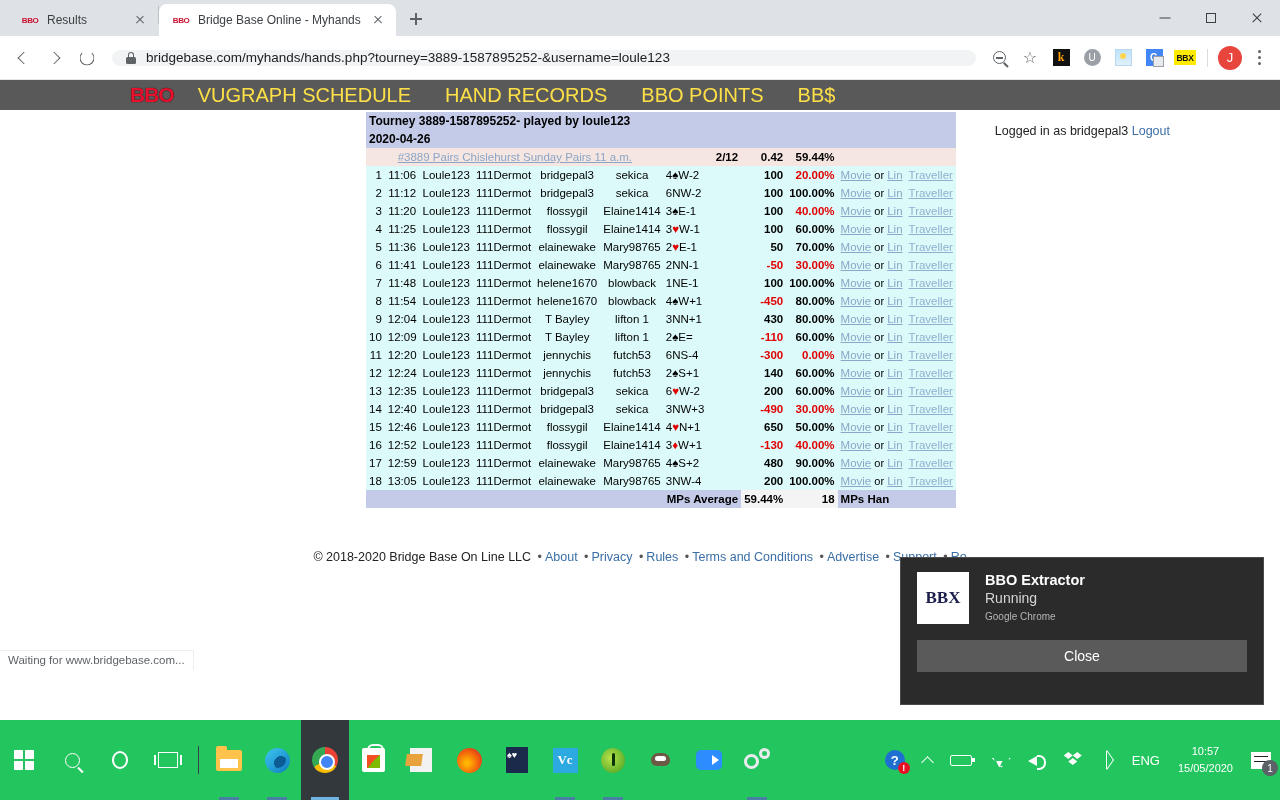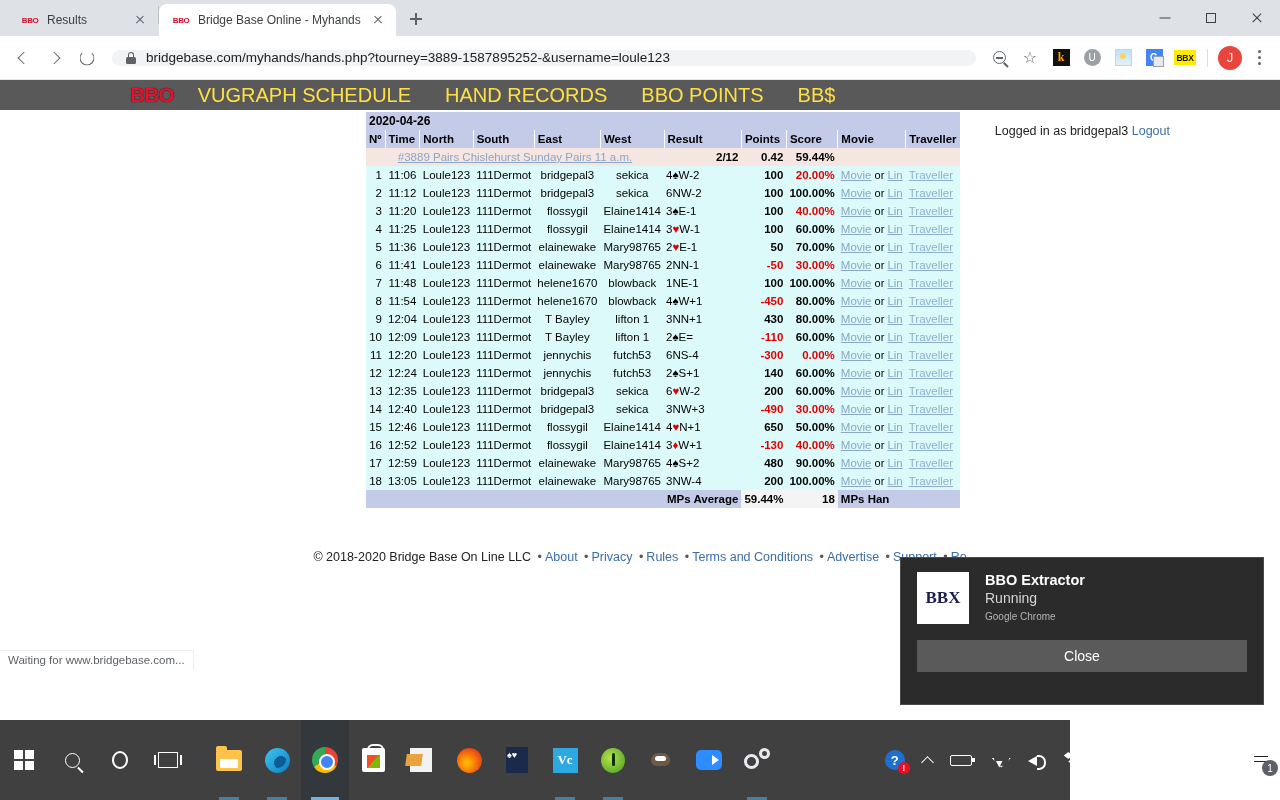"Tourney 3889-1587895252- played by" tr.r-title { html: none -> <tr> <td>Tourney 3889-1587895252- played by loule123</td> </tr> }
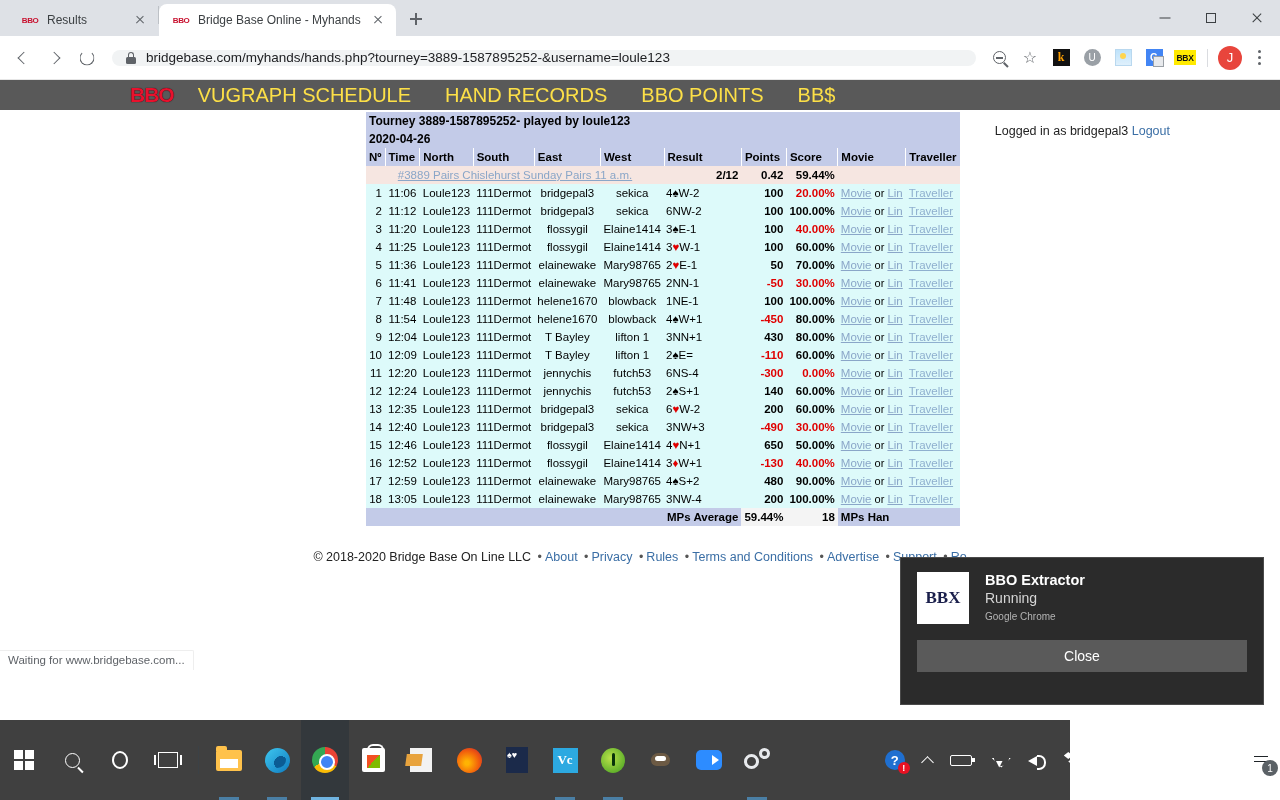"Nº" tr.r-head { html: <tr> <th>Nº</th> <th>Time</th> <th>North</th> <th>South</th> <th>East</th> <th>West</th> <th>Result</th> <th>Points</th> <th>Score</th> <th>Movie</th> <th>Traveller</th> </tr> -> none }
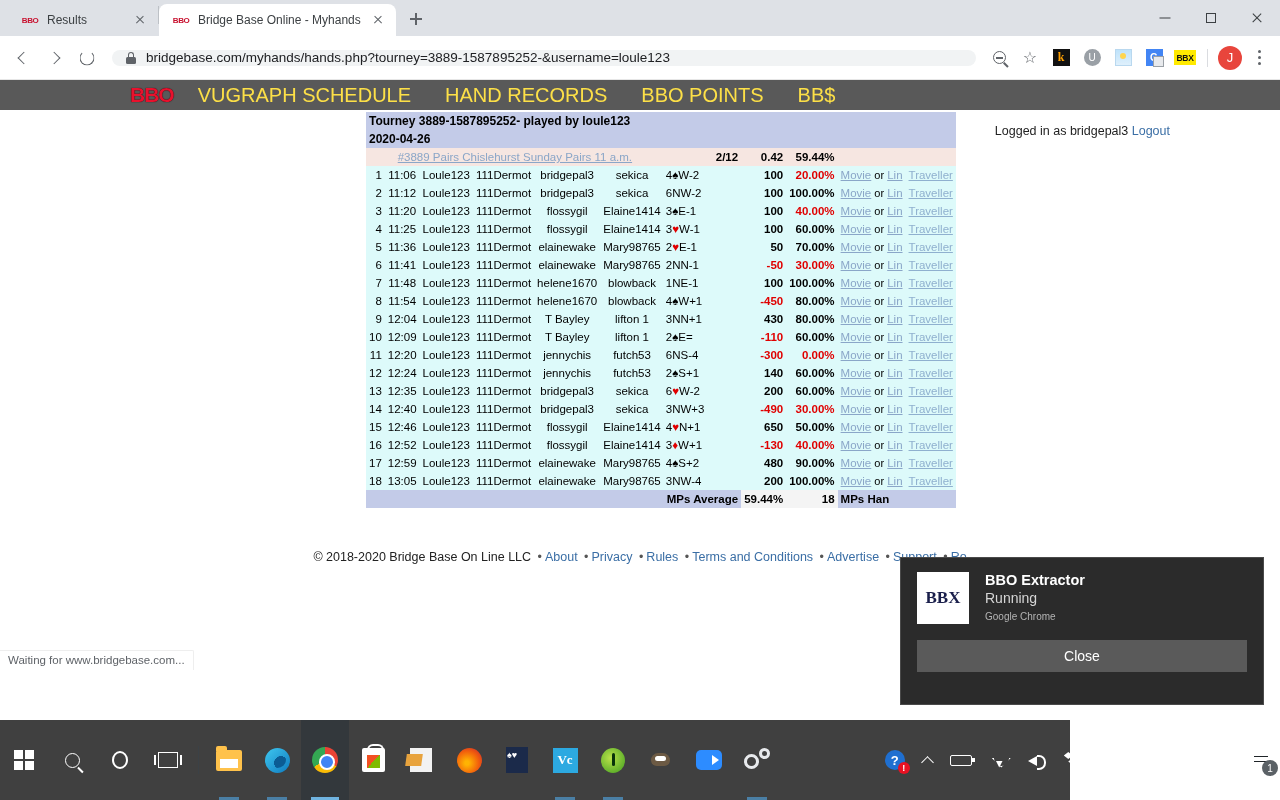"Vc" .taskbar { background: #404040 -> #22c55e; width: 1070px -> 1280px }
